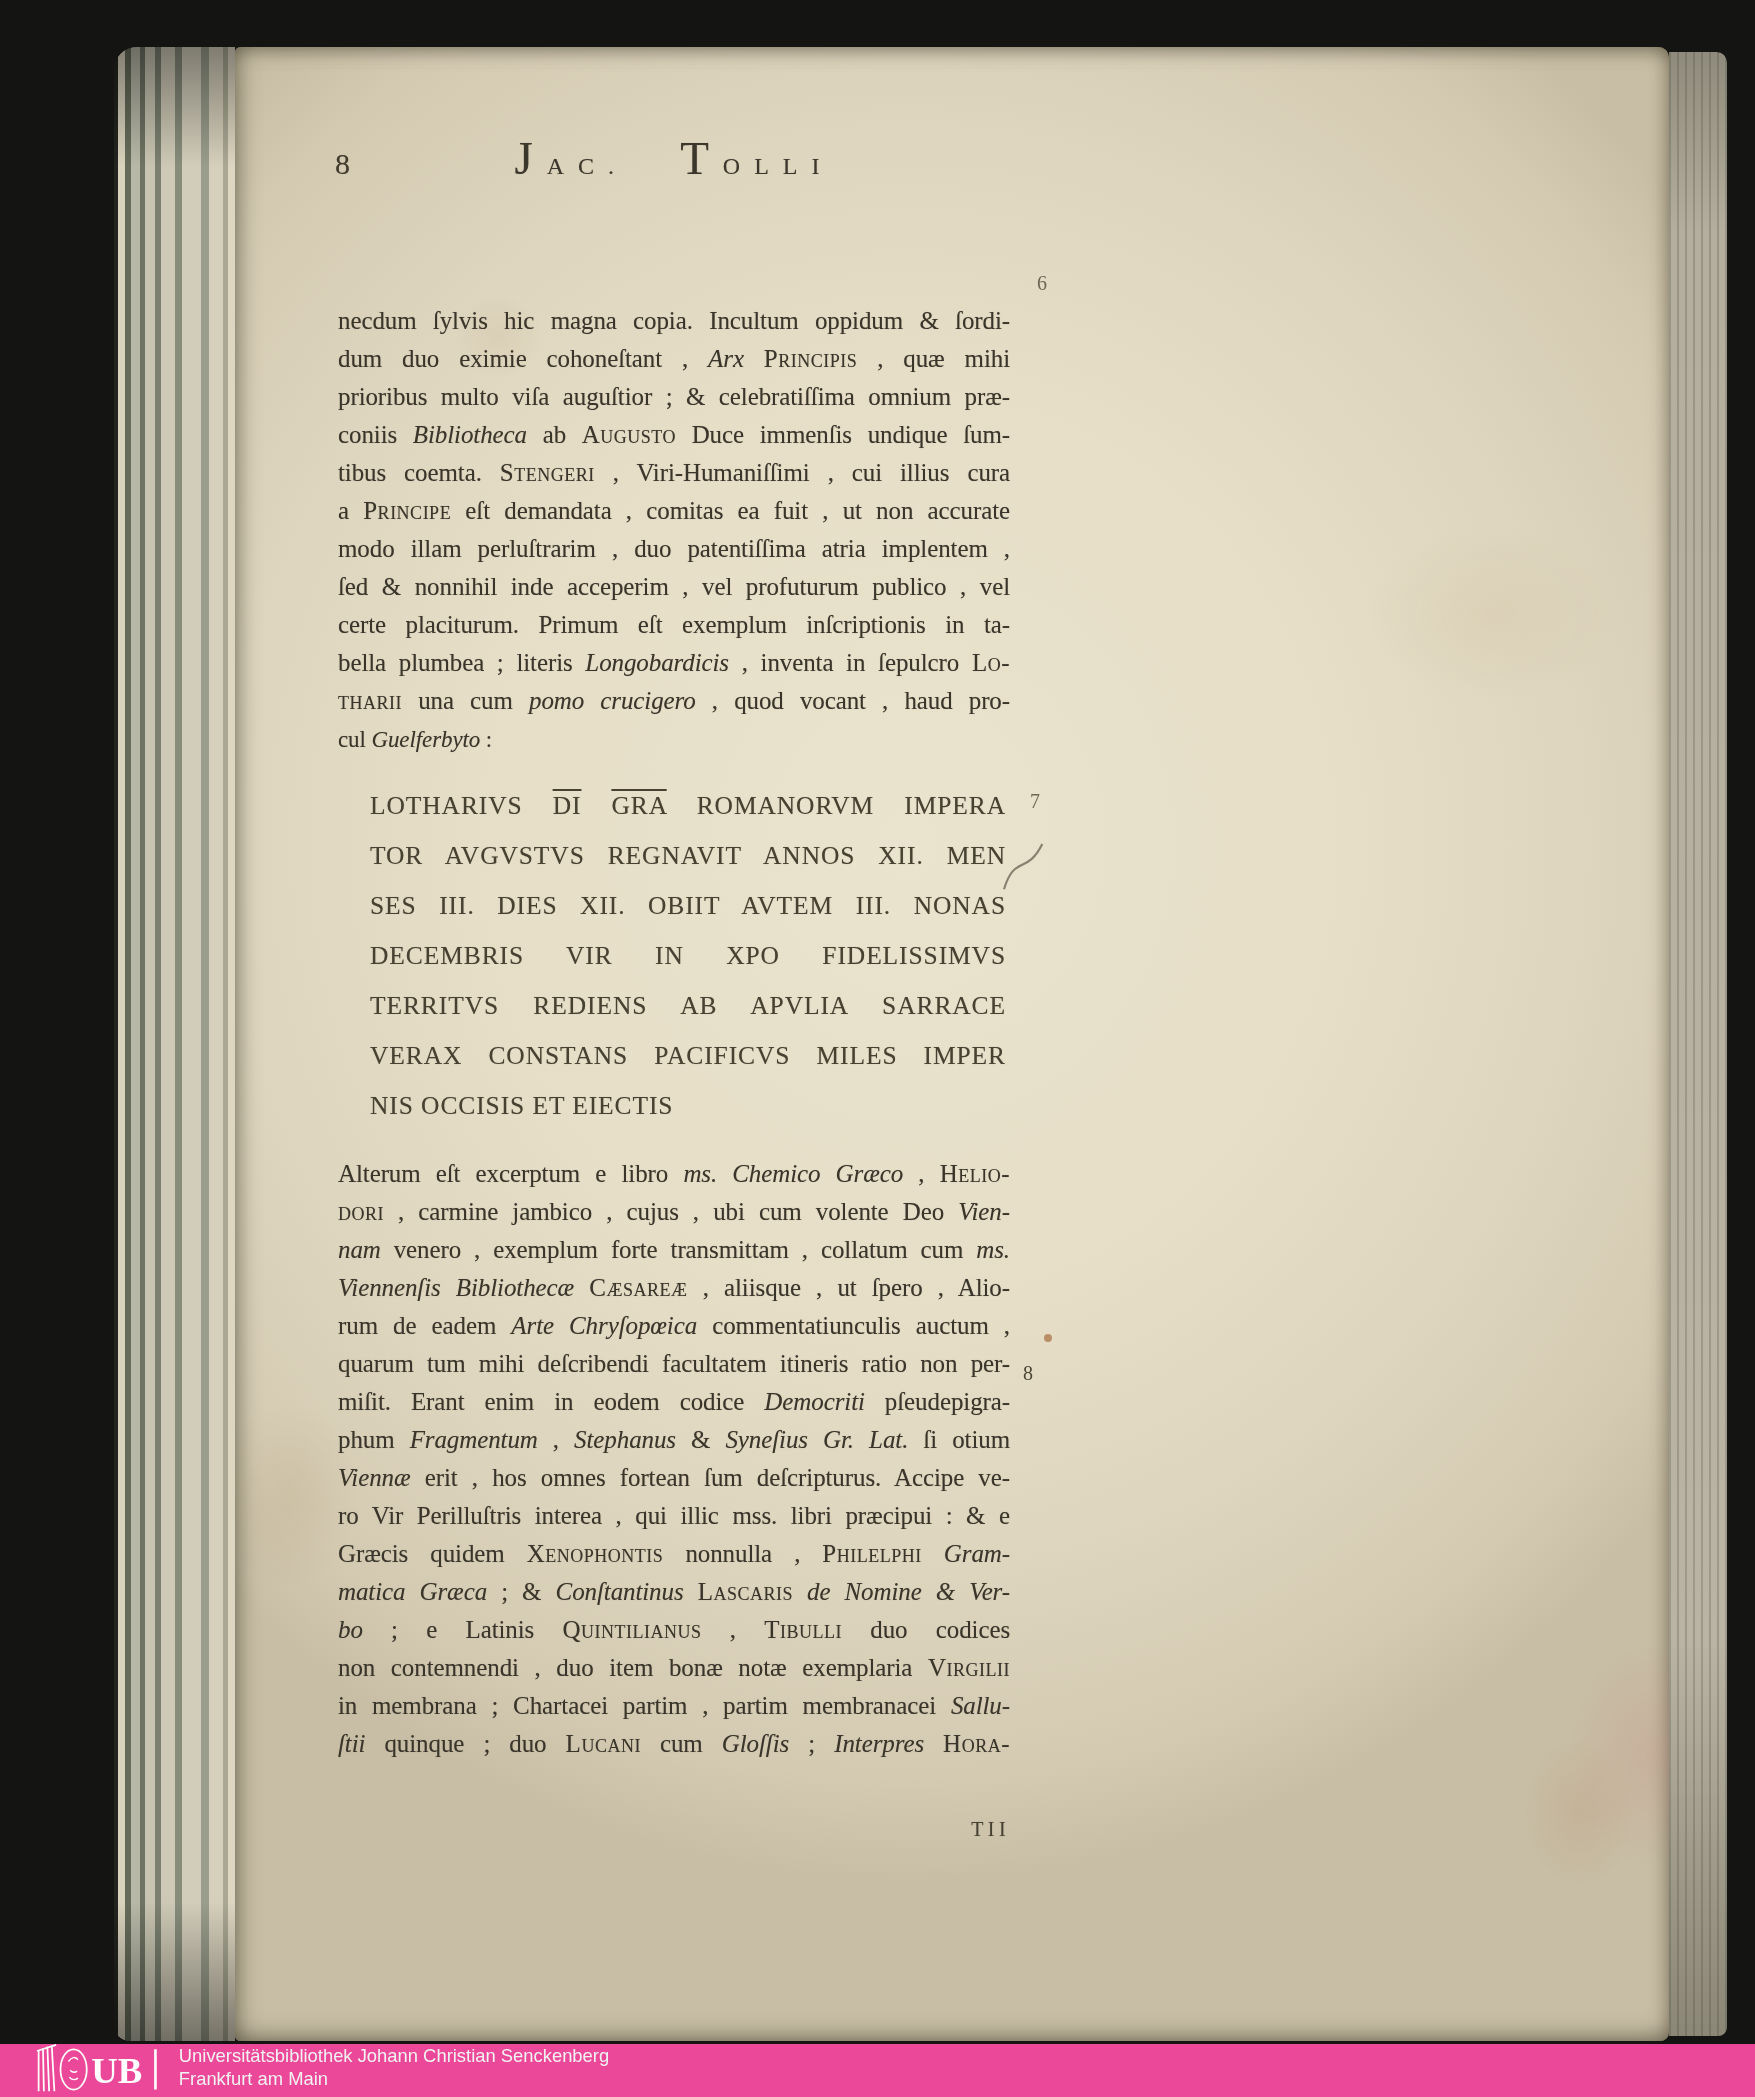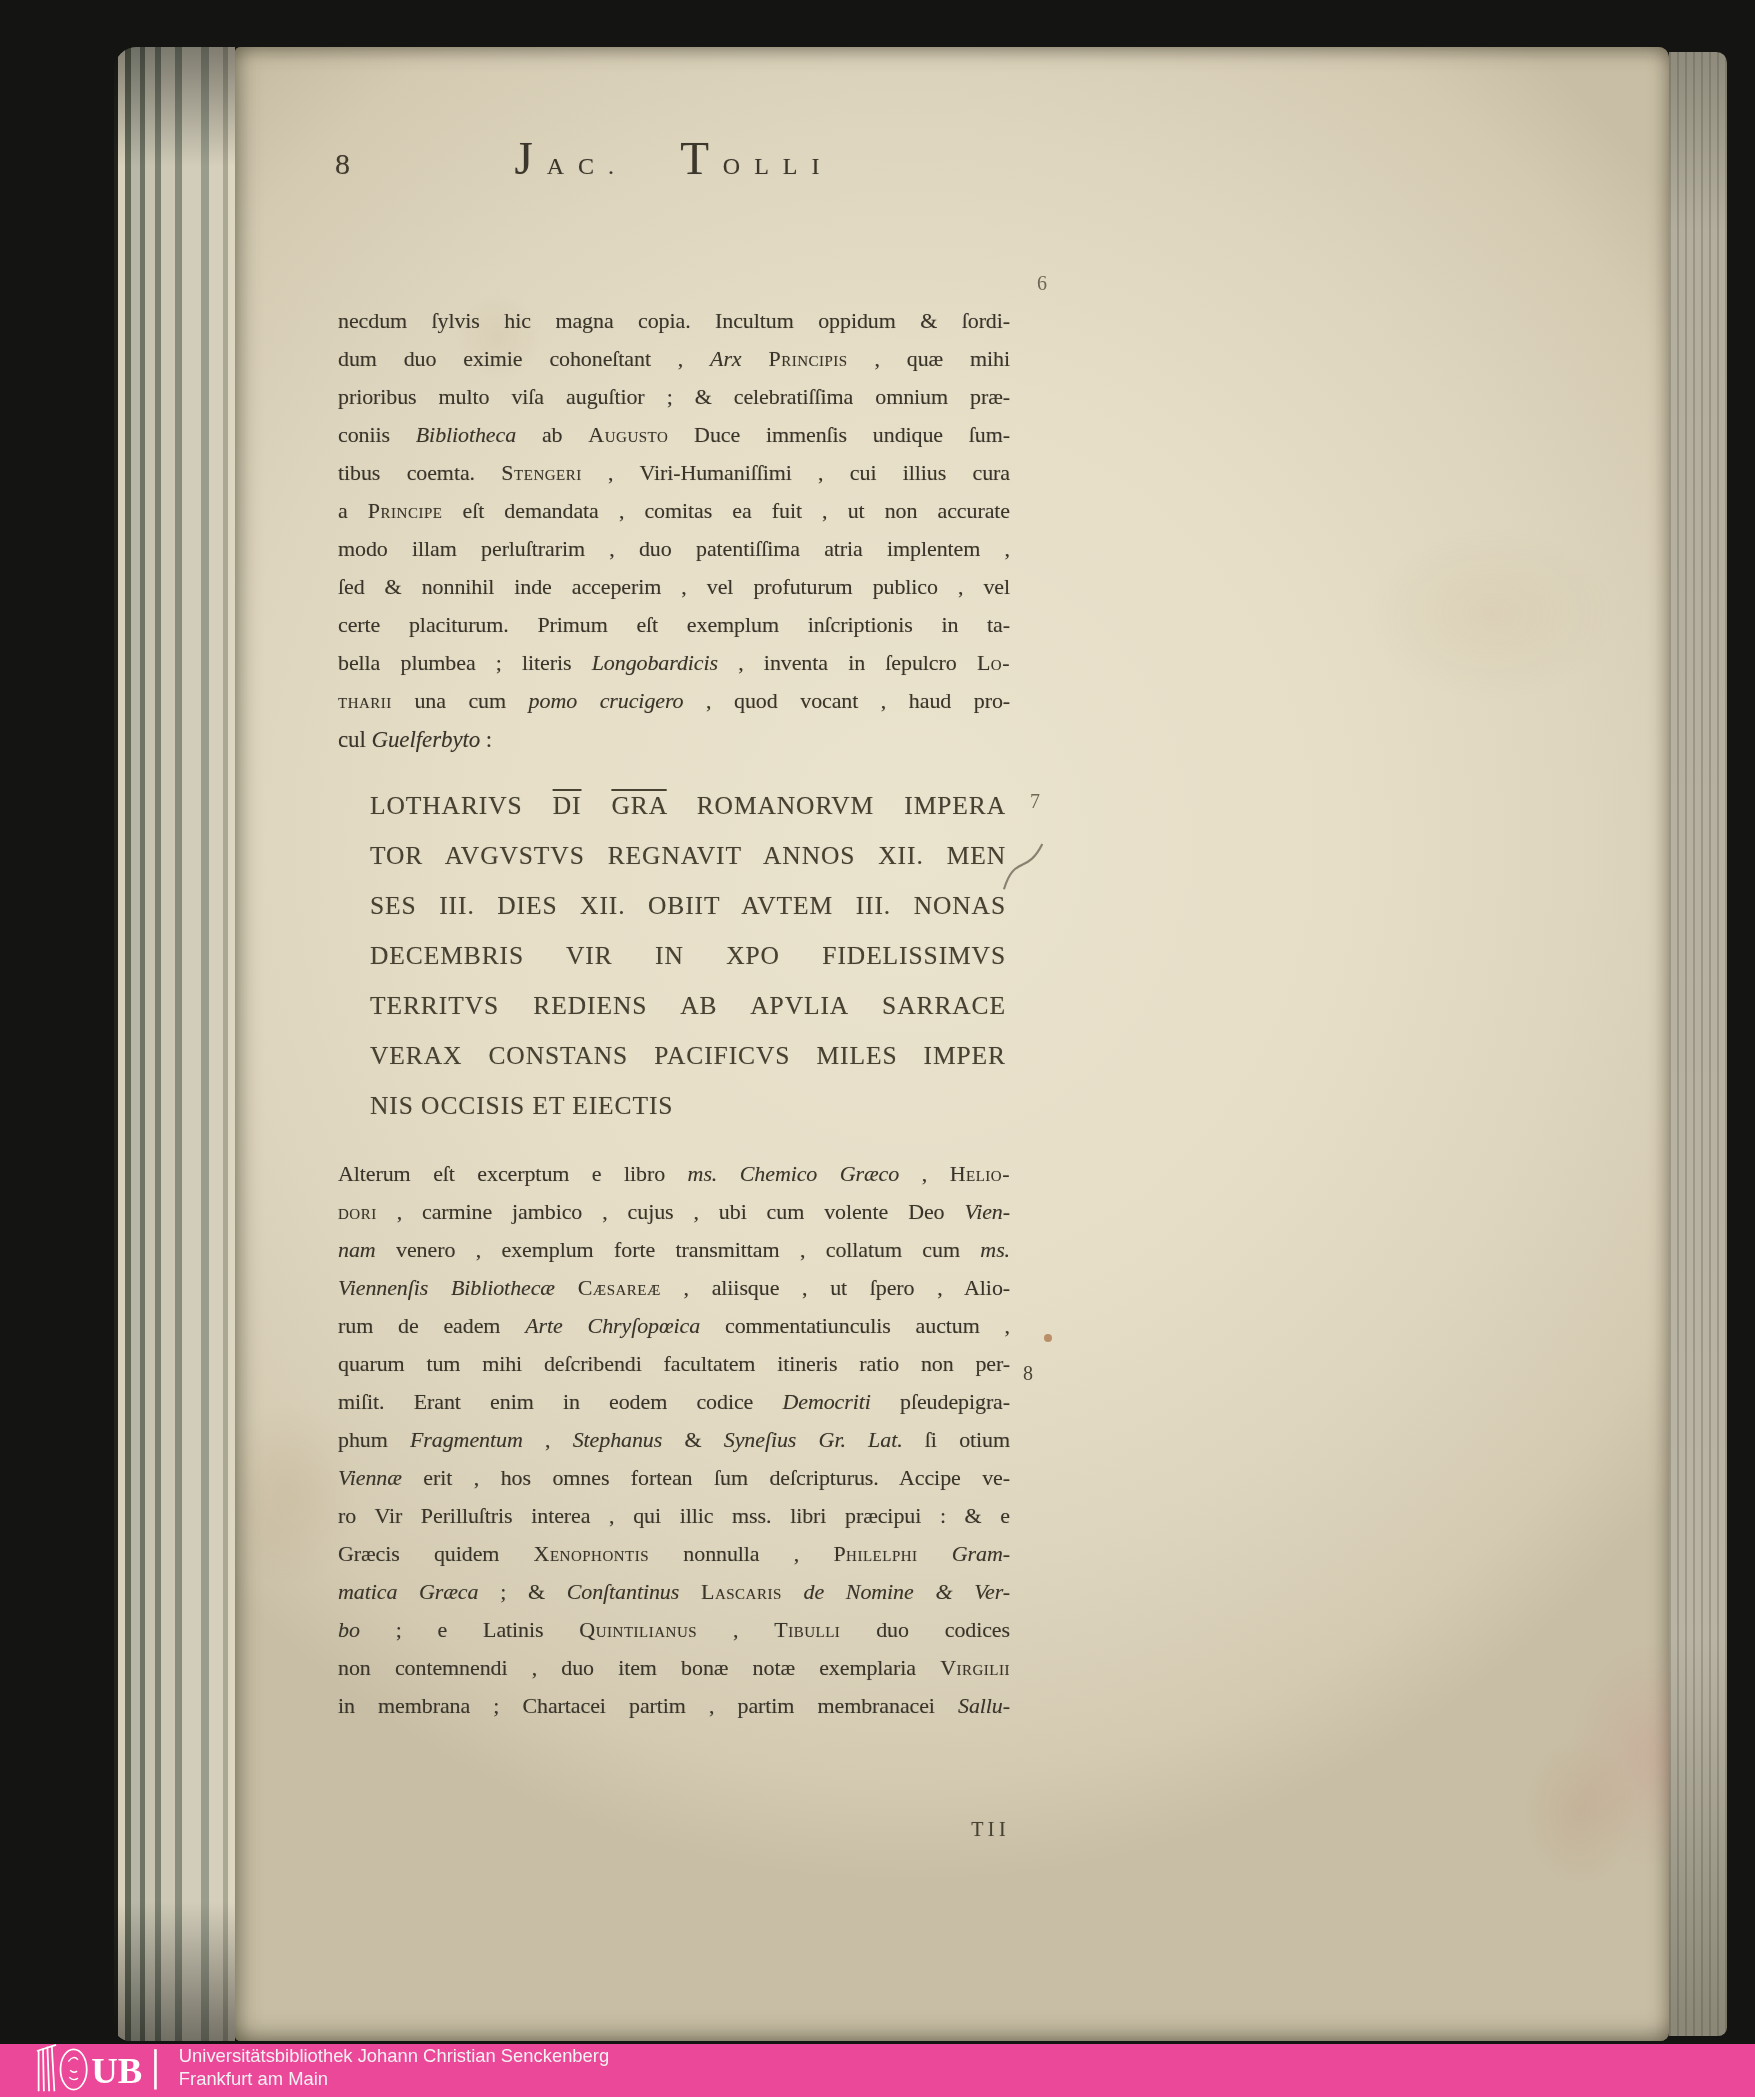"necdum ſylvis hic magna copia." .para { font-size: 22px -> 25px }
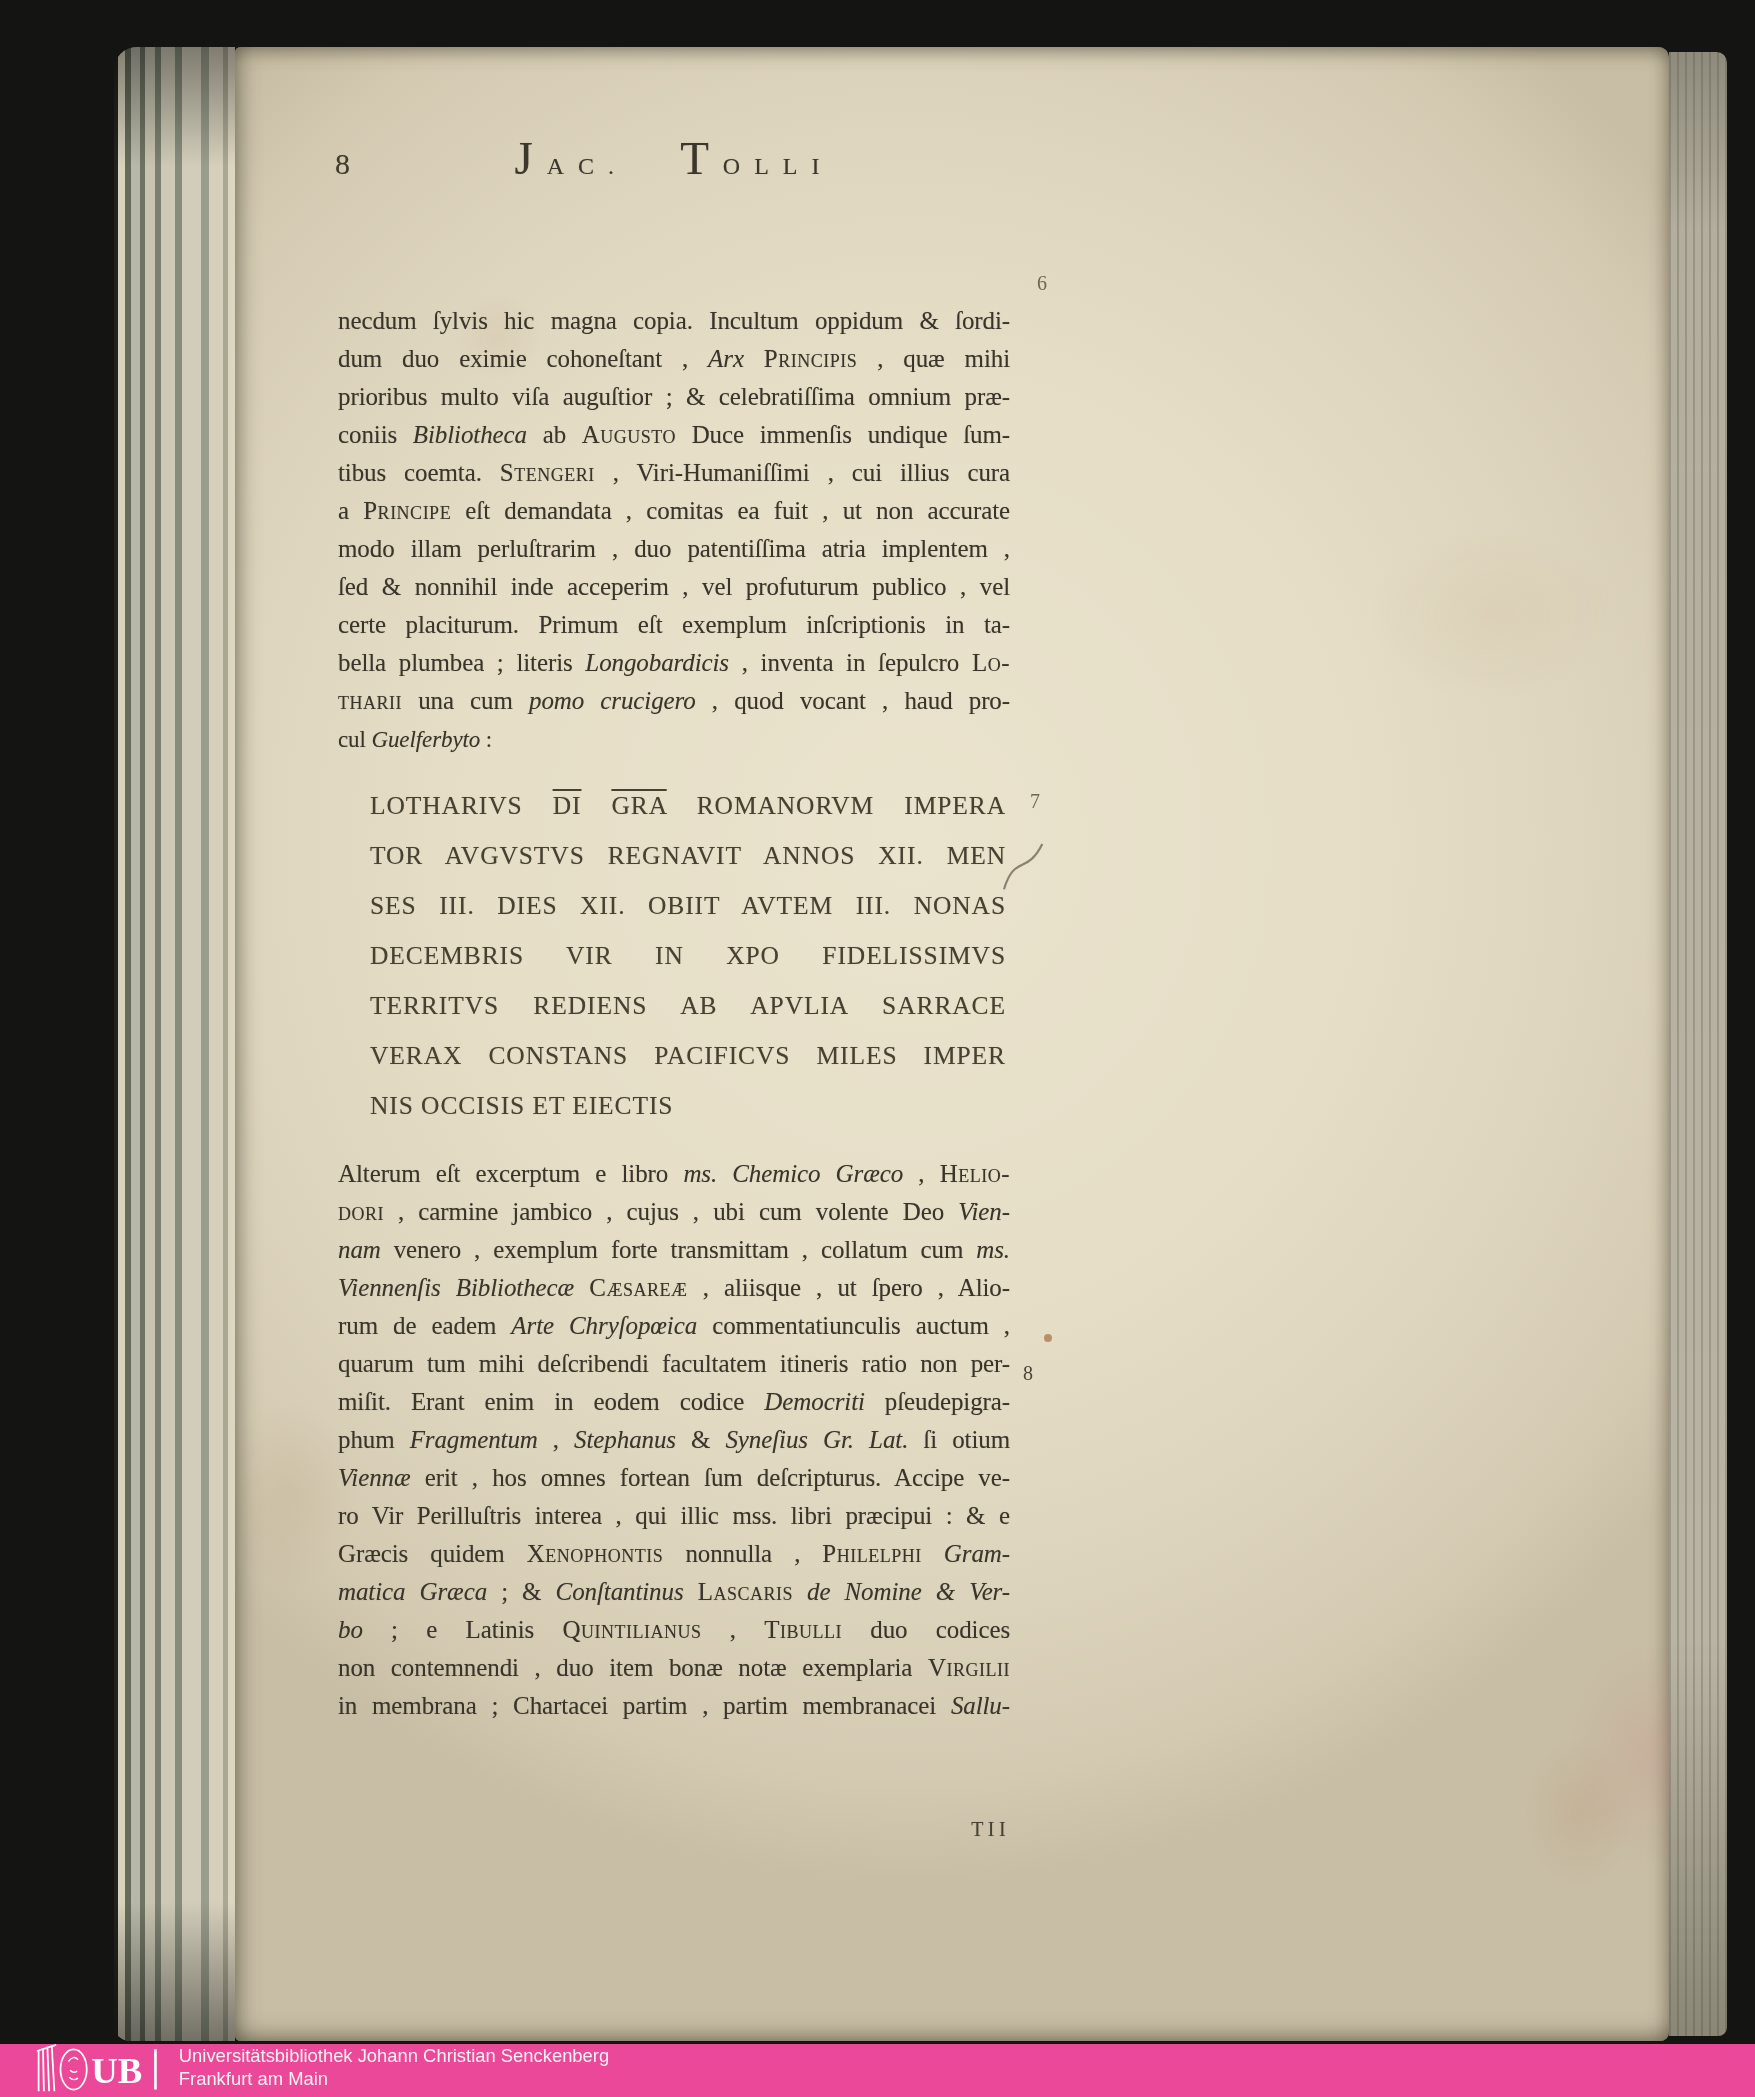"ſtii quinque ; duo Lucani" div.line { html: none -> <div><span>ſtii</span><span> quinque ; duo </span><span>Lucani</span><span> cum </span><span>Gloſſis</span><span> ; </span><span>Interpres</span><span> </span><span>Hora-</span></div> }
